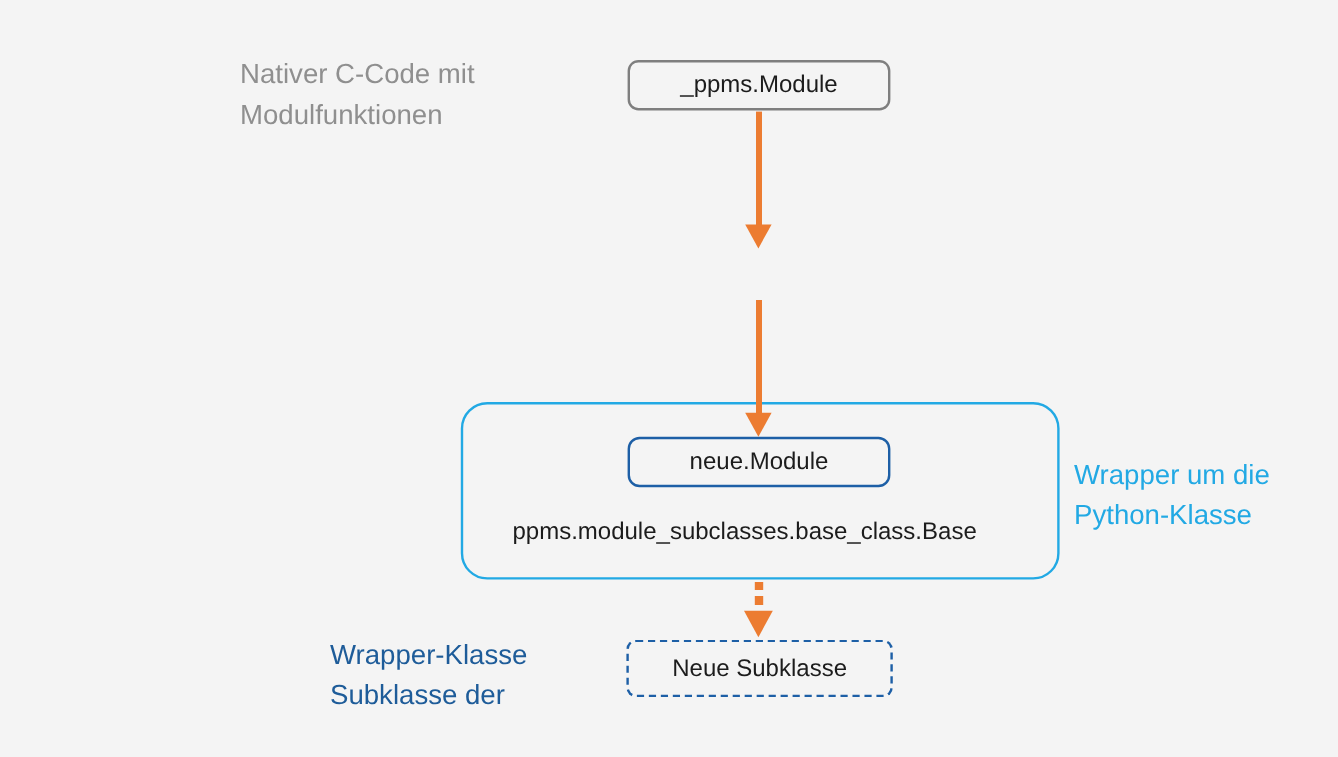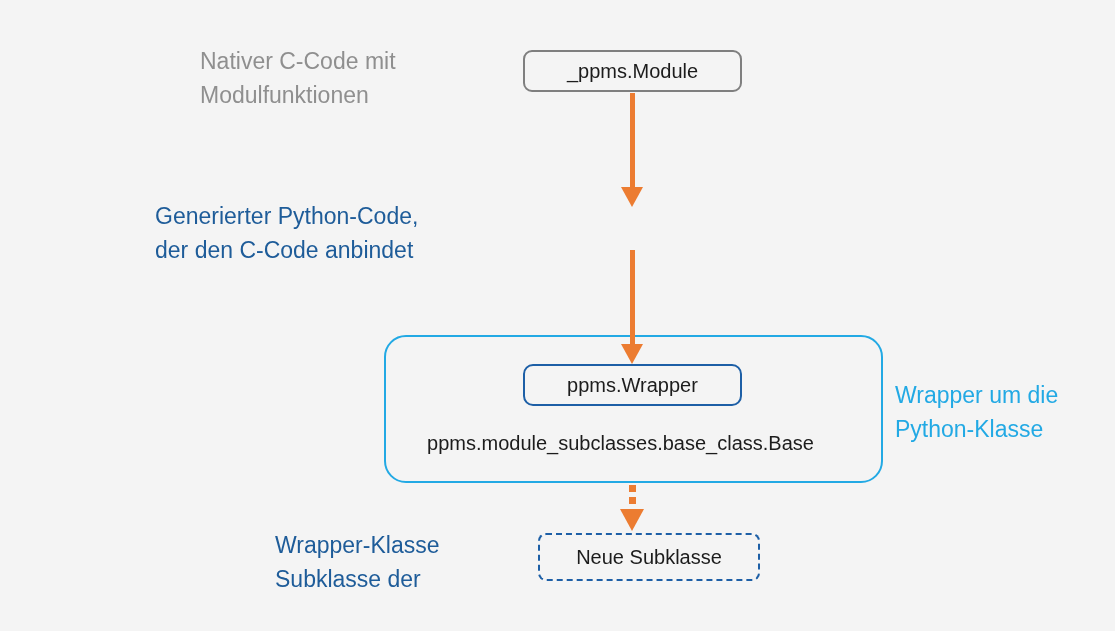"Generierter Python-Code," div.side-label { html: <div> <div>Generierter Python-Code,</div> <div>der den C-Code anbindet</div> </div> -> none }
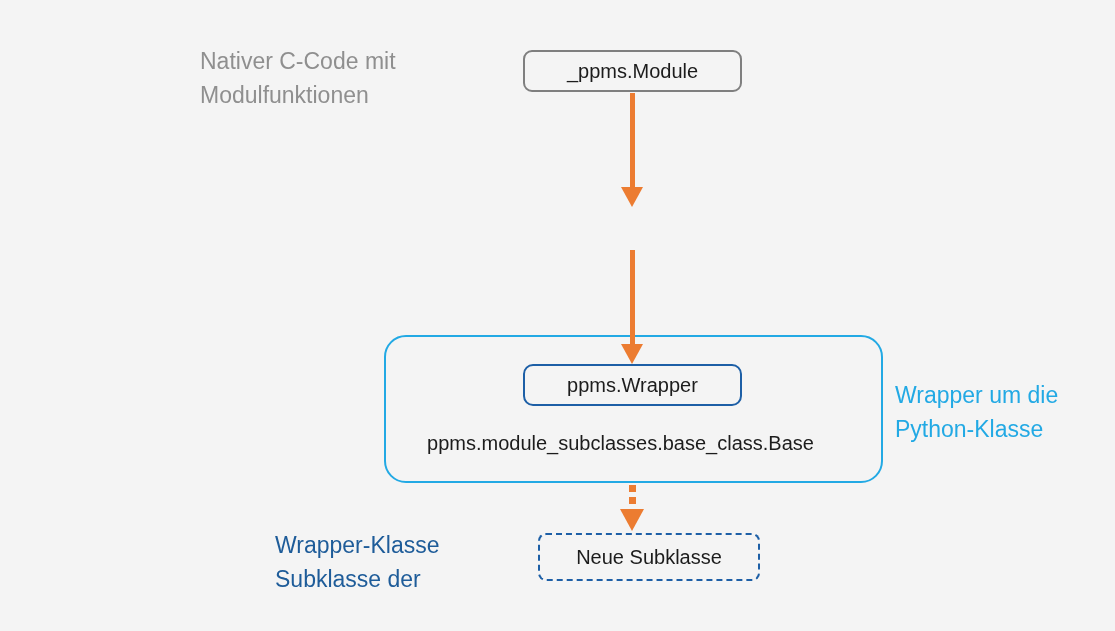"ppms.Wrapper" span { text: ppms.Wrapper -> neue.Module }
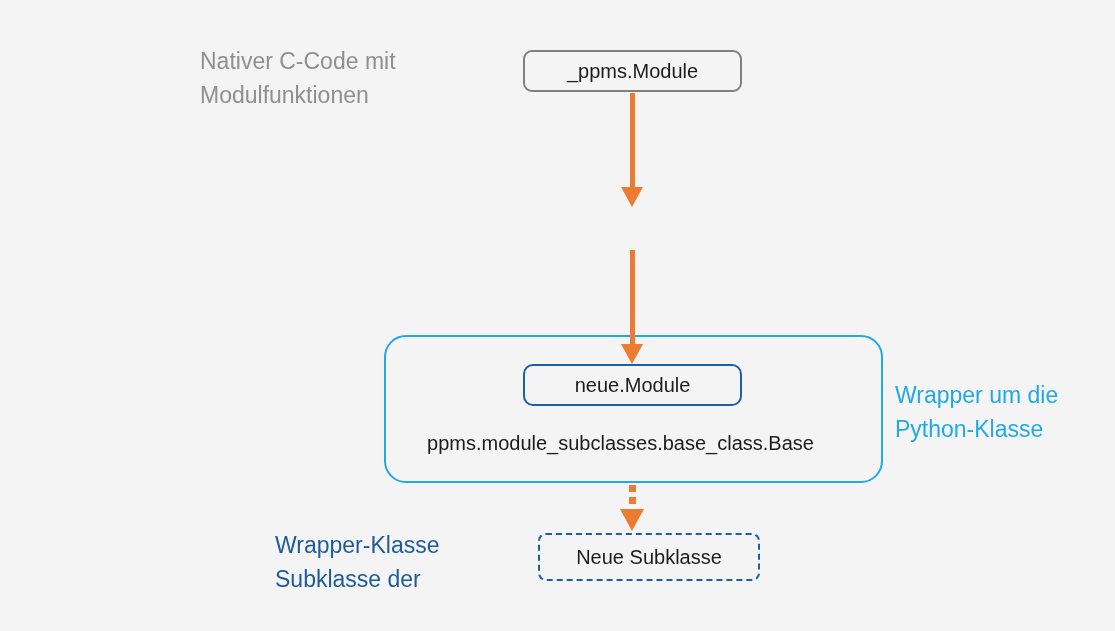"Neue Subklasse" .node-subclass { left: 538px -> 522px }
